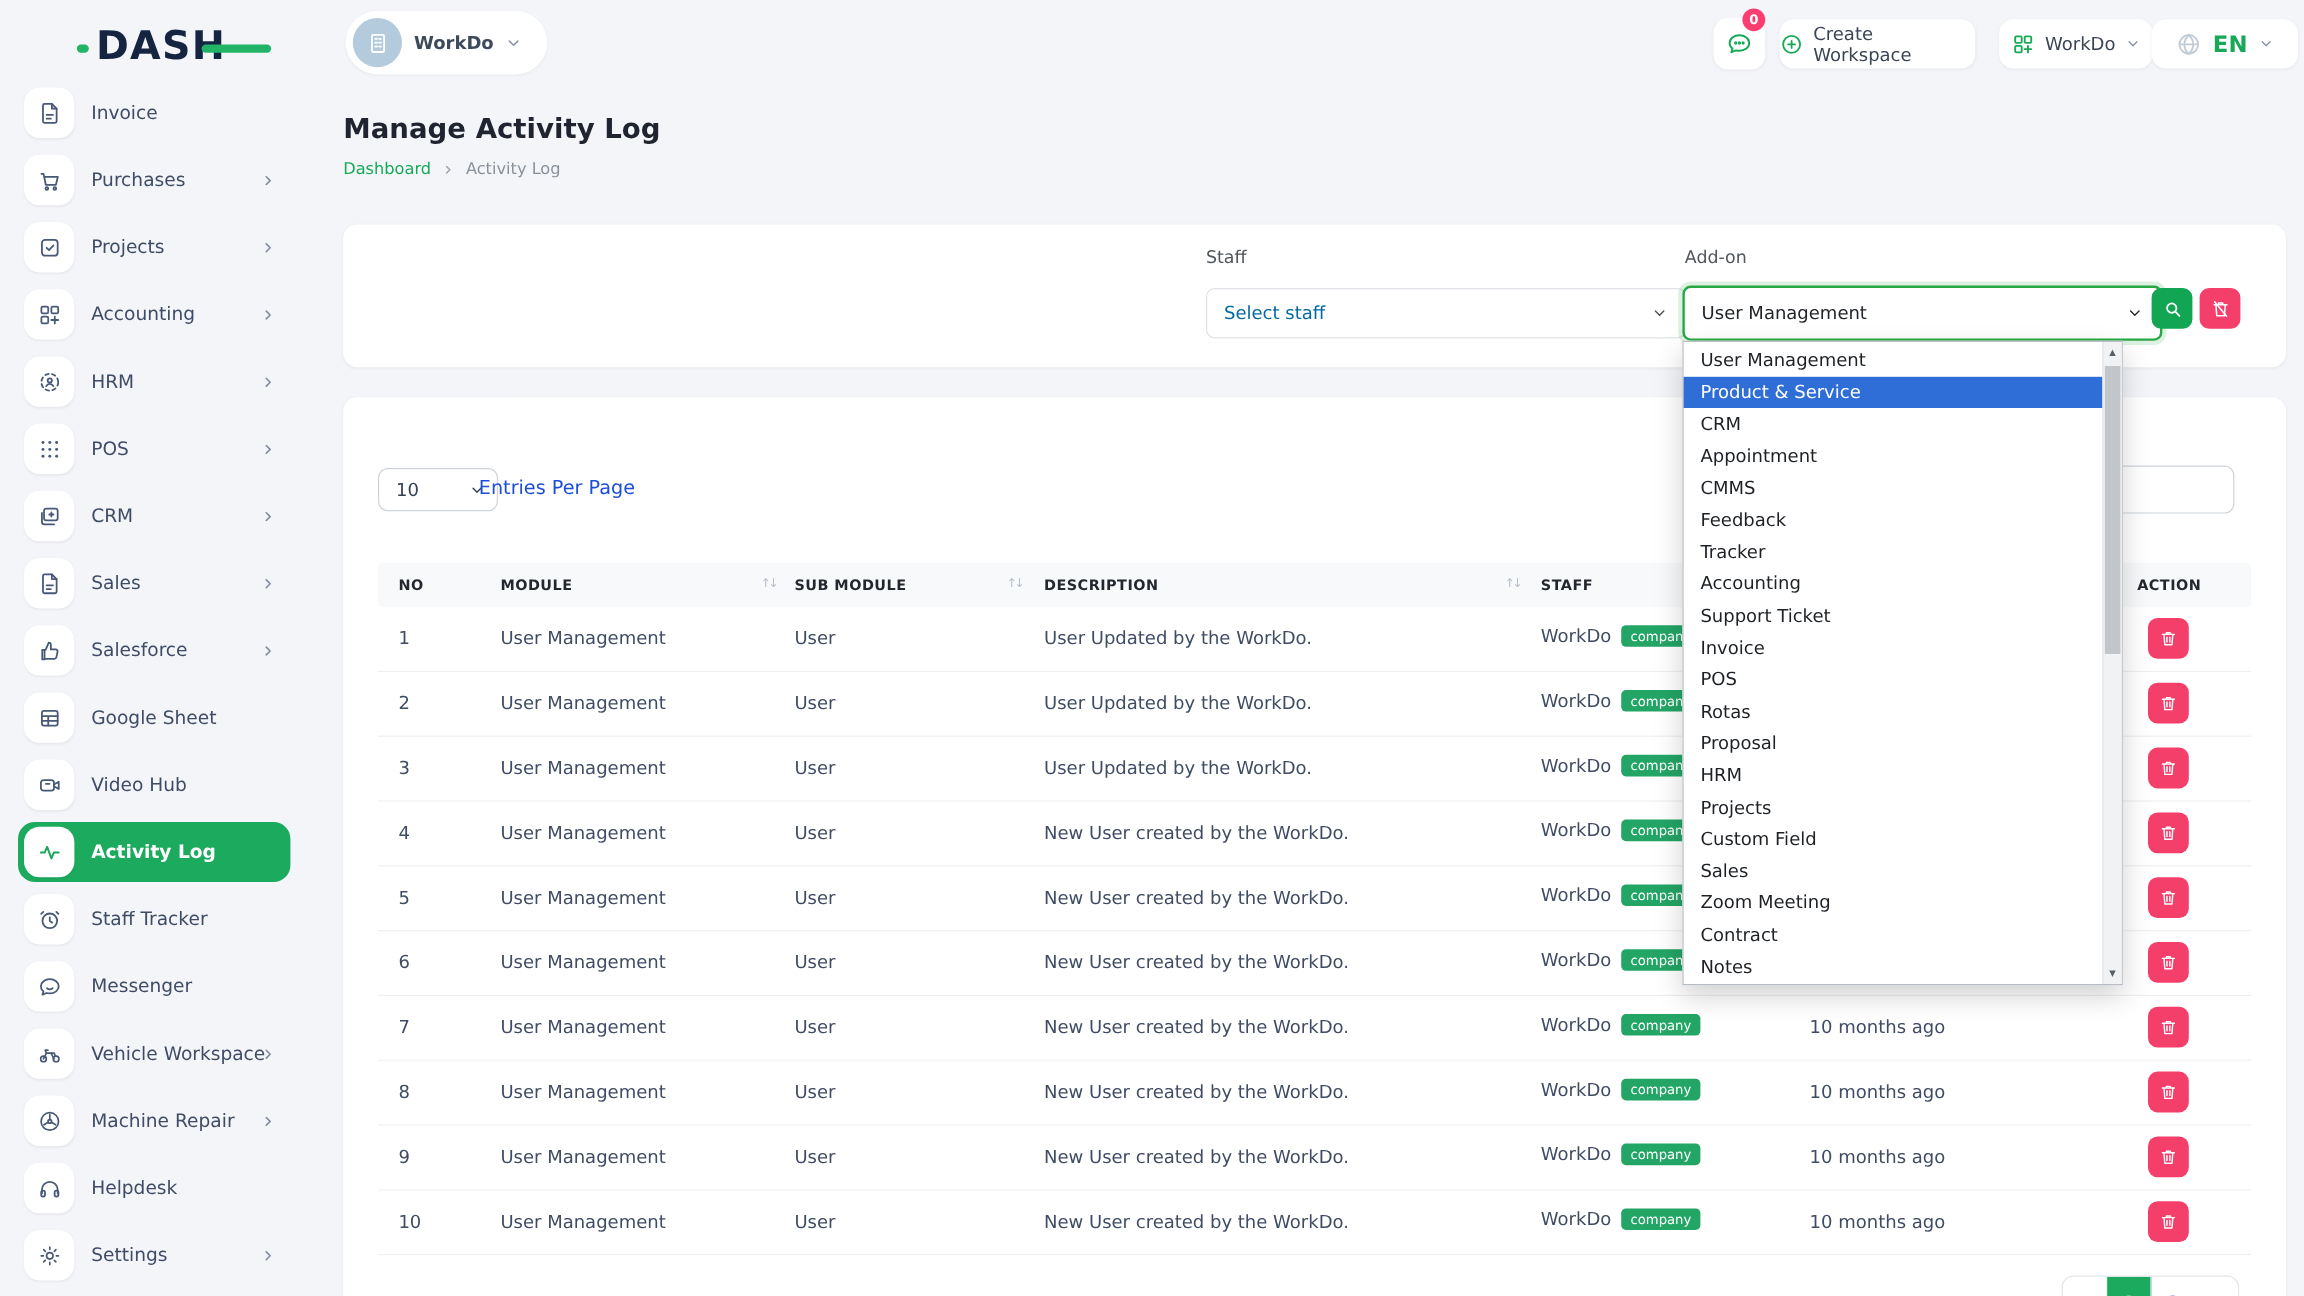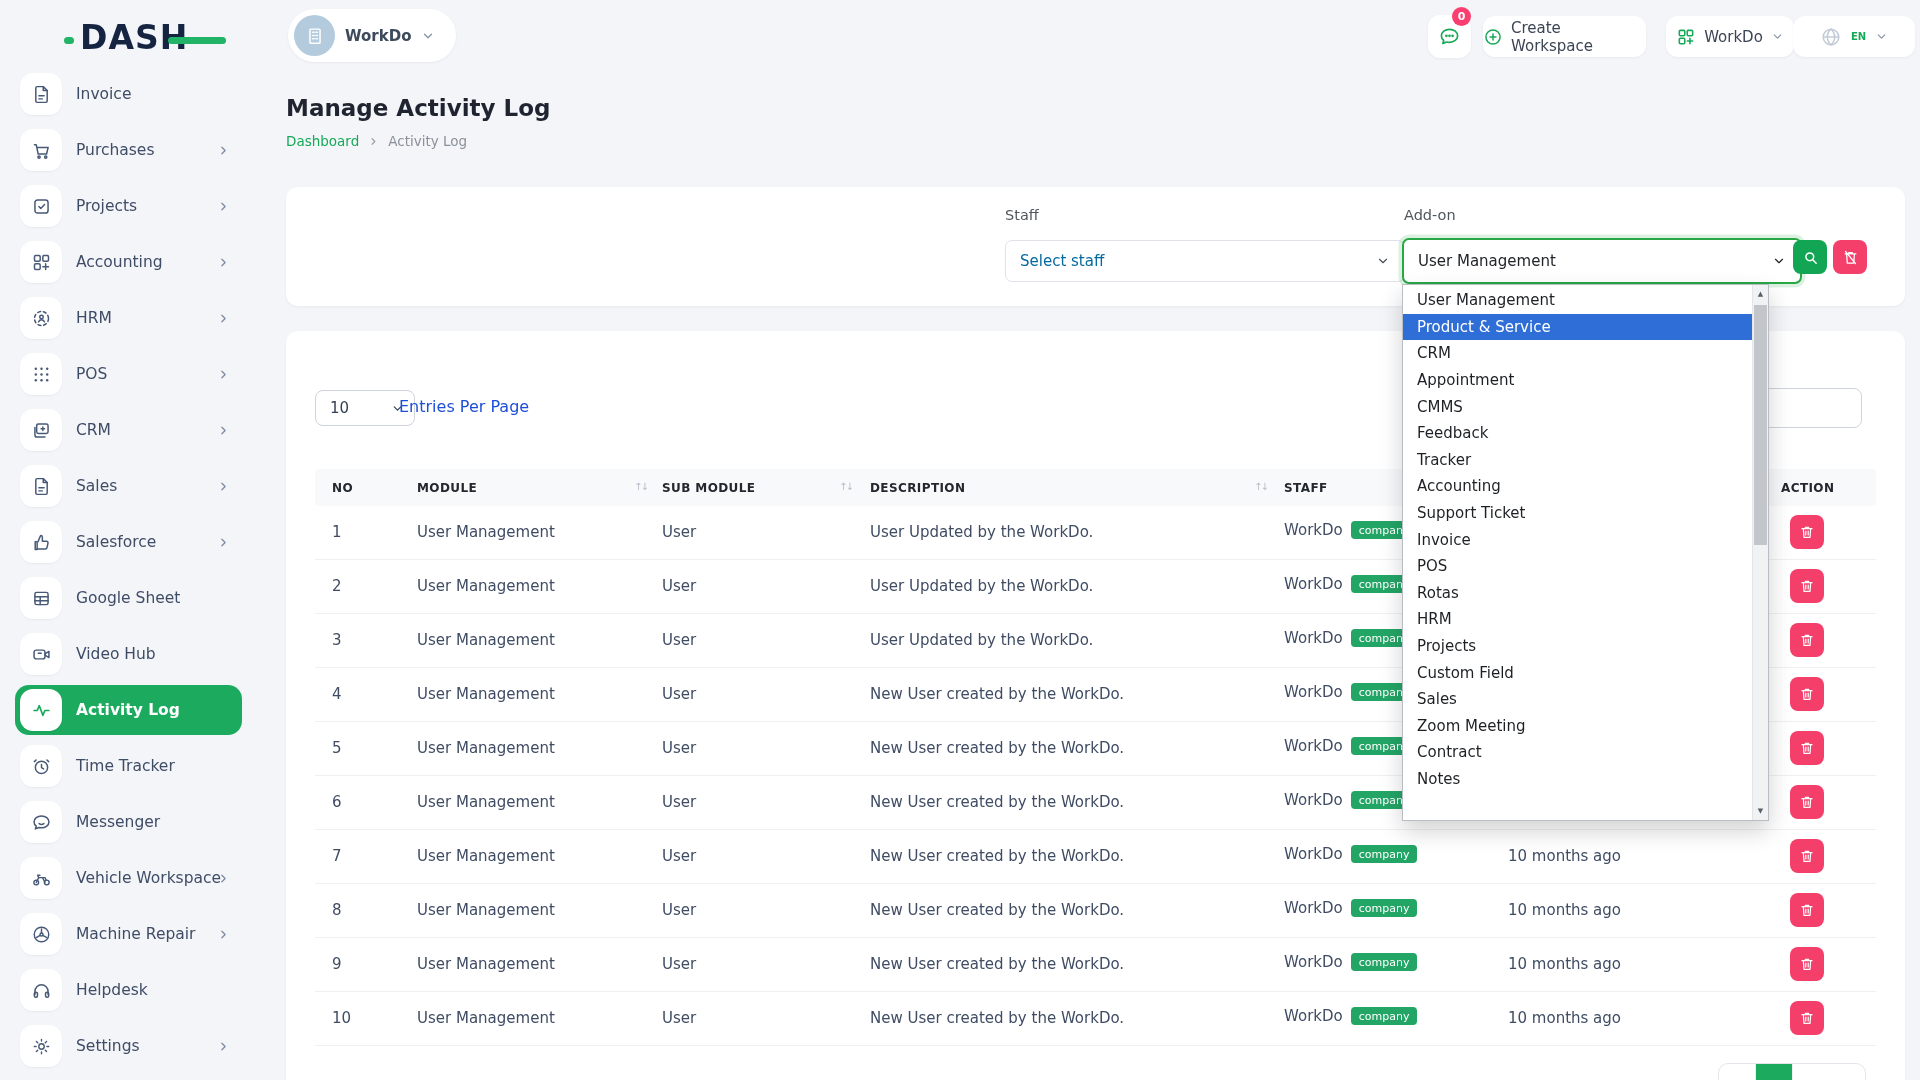"EN" .lang-label { font-size: 10px -> 19px }
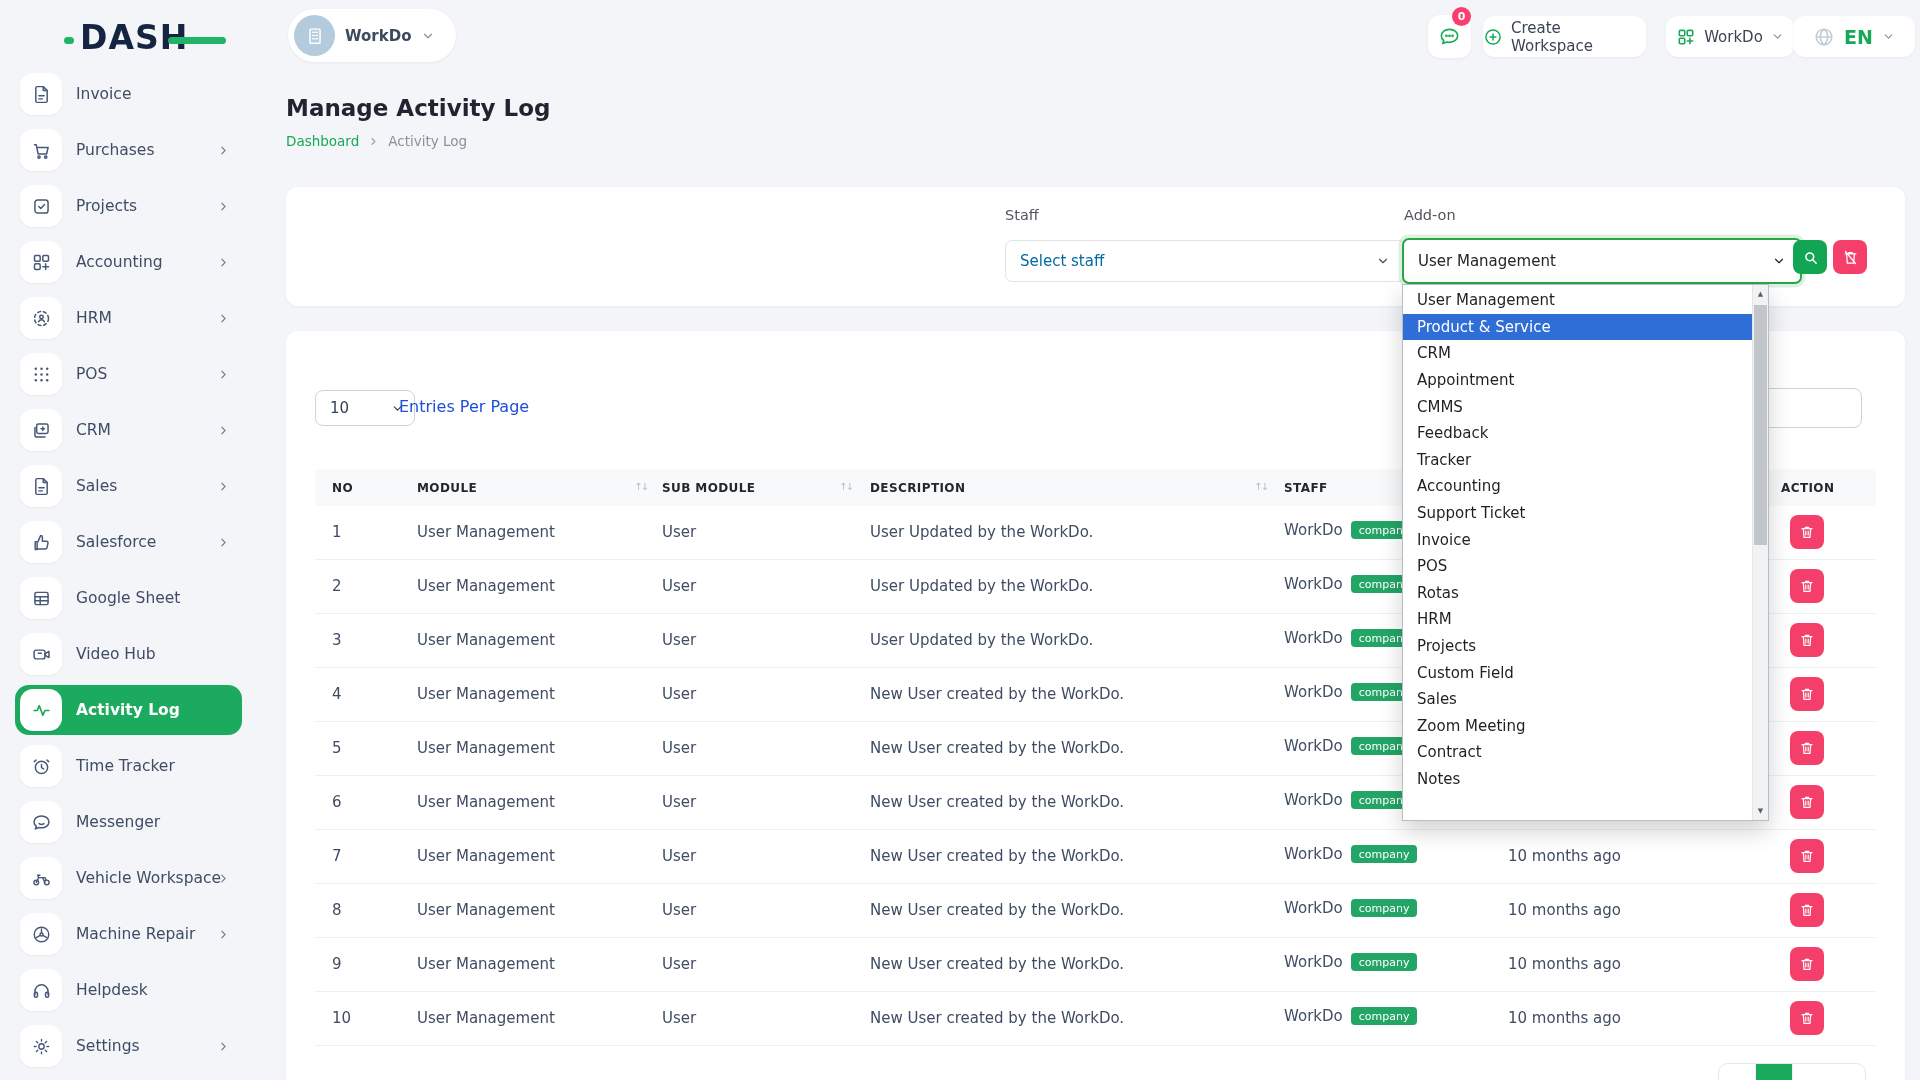"Proposal" div.dd-option { html: none -> <div>Proposal</div> }
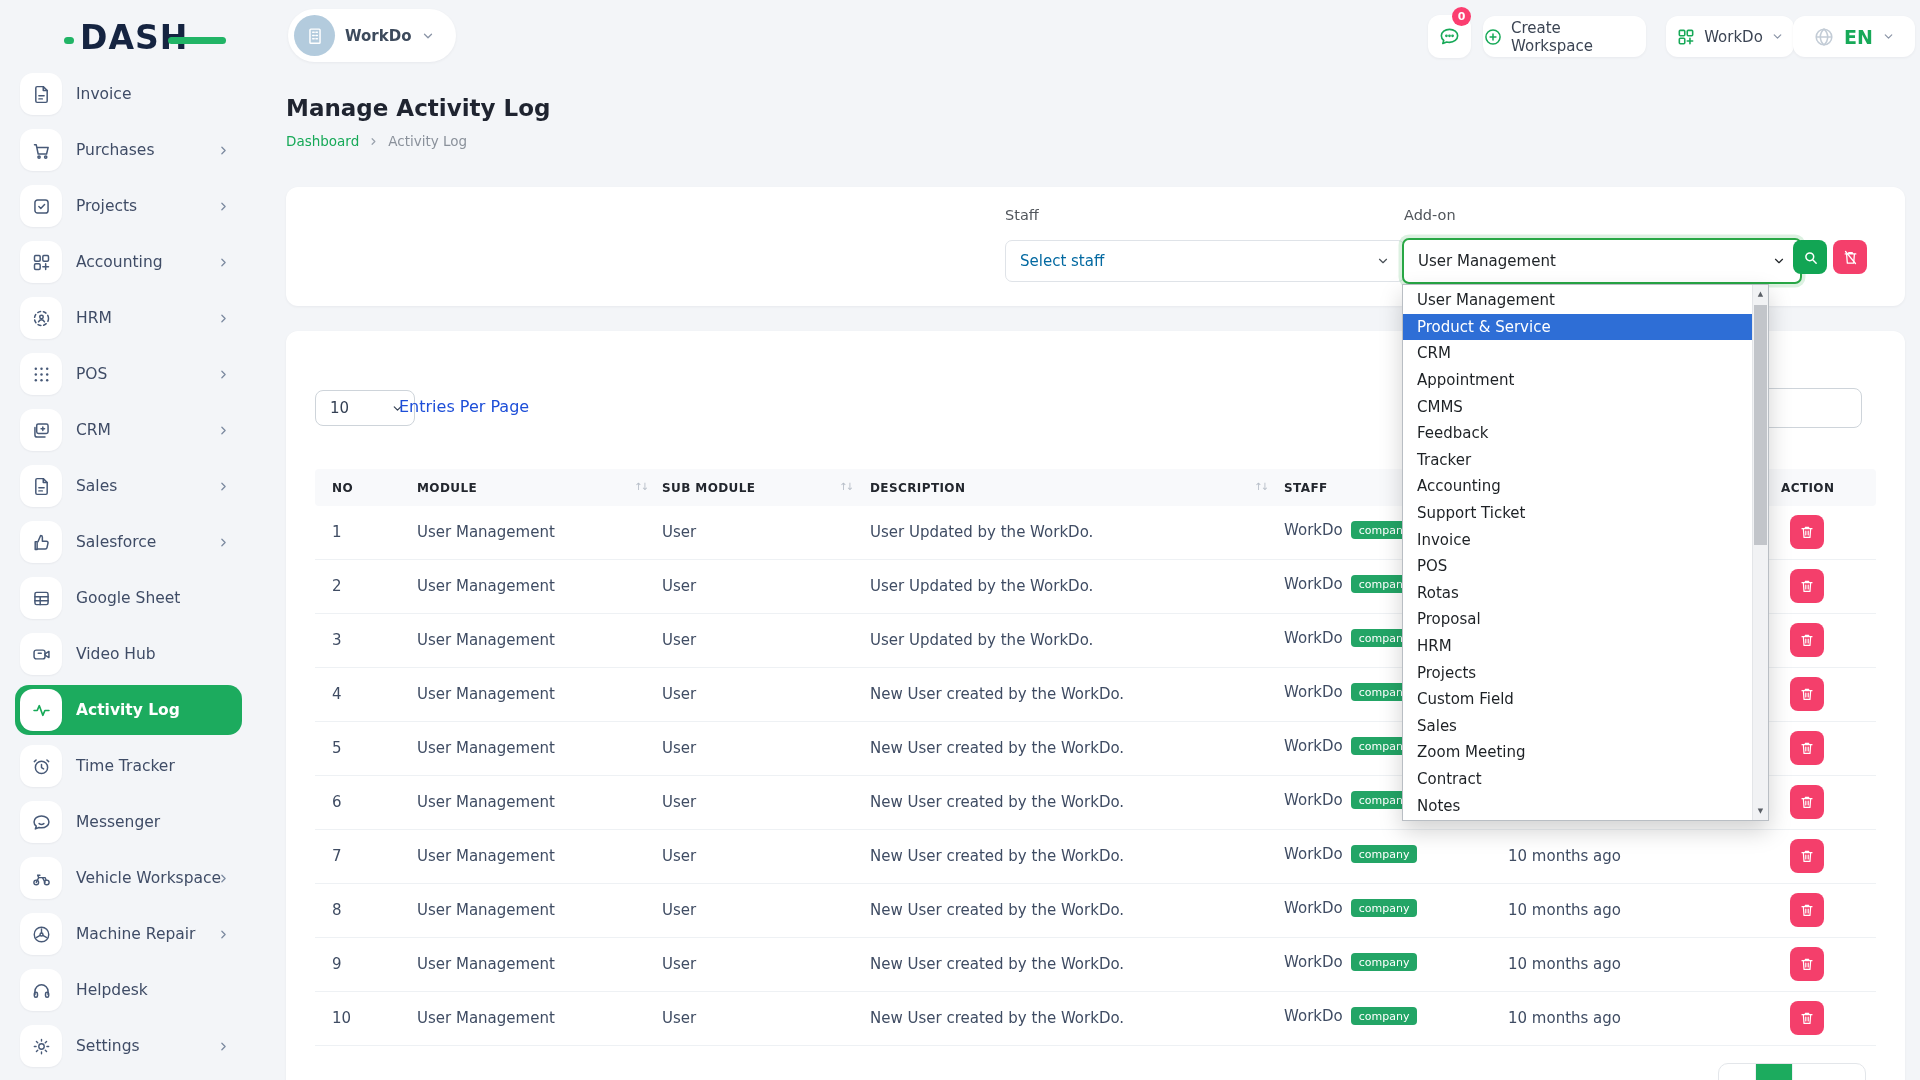"Time Tracker" span.side-label { text: Time -> Staff }
